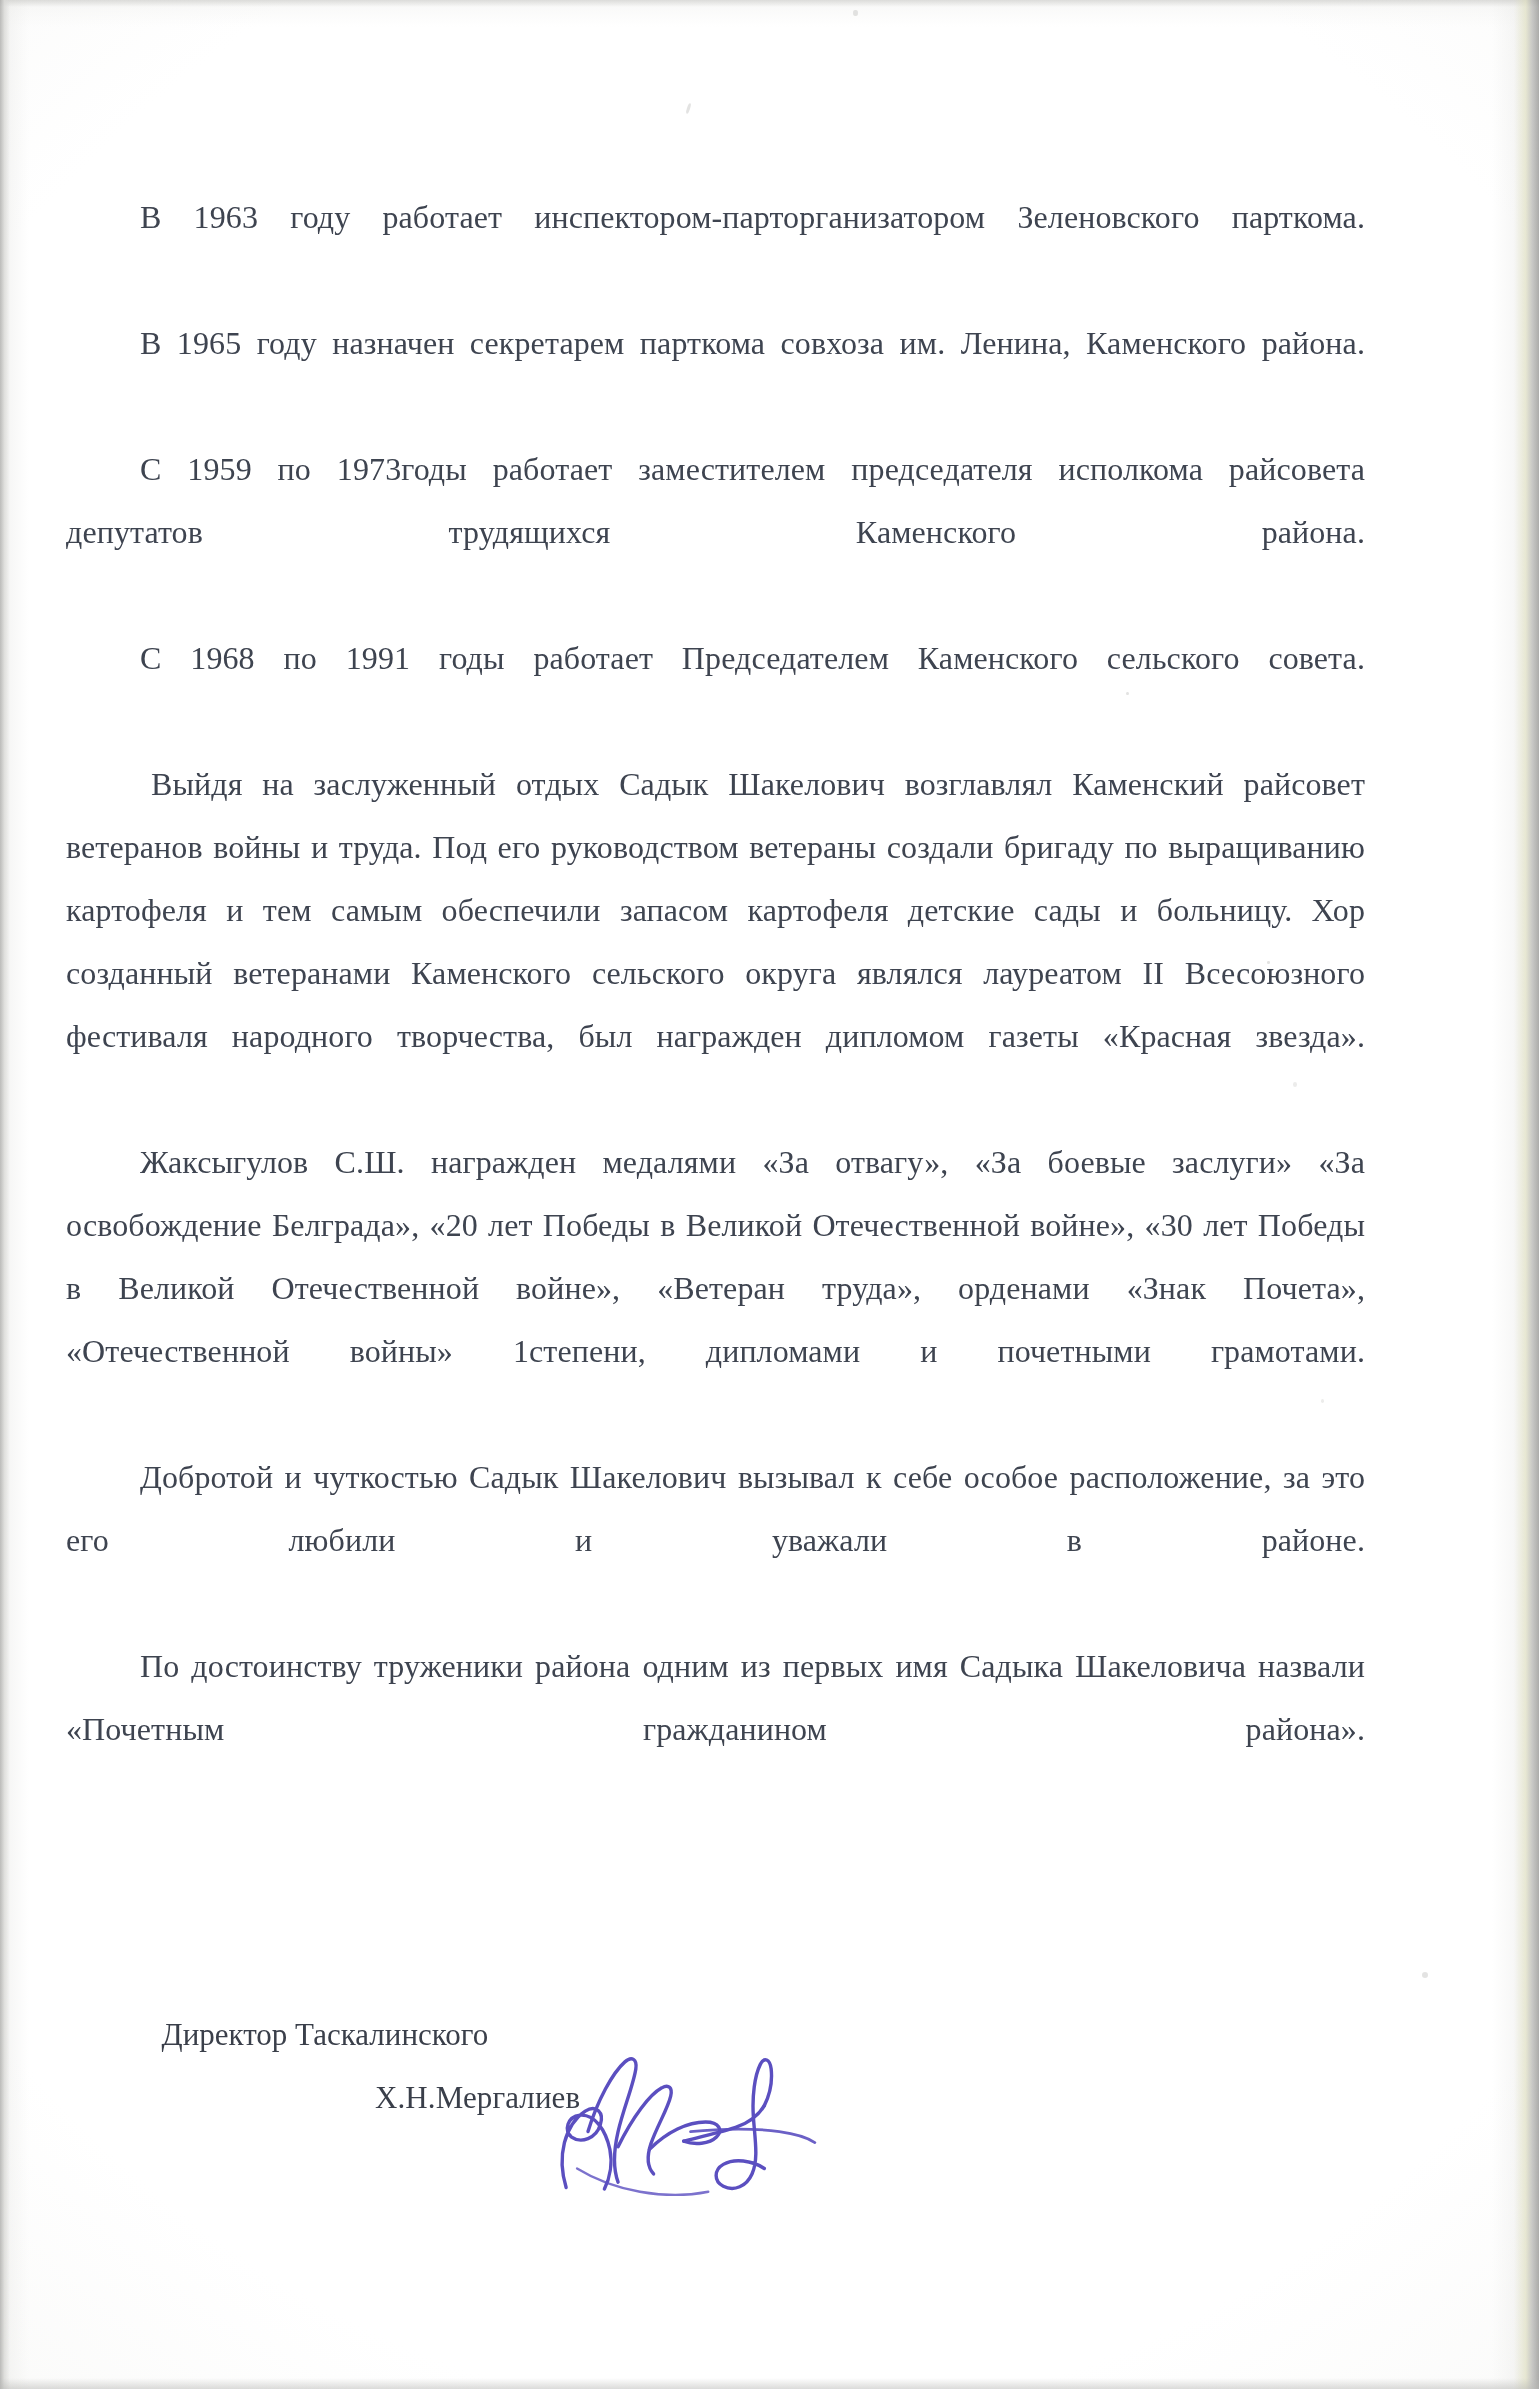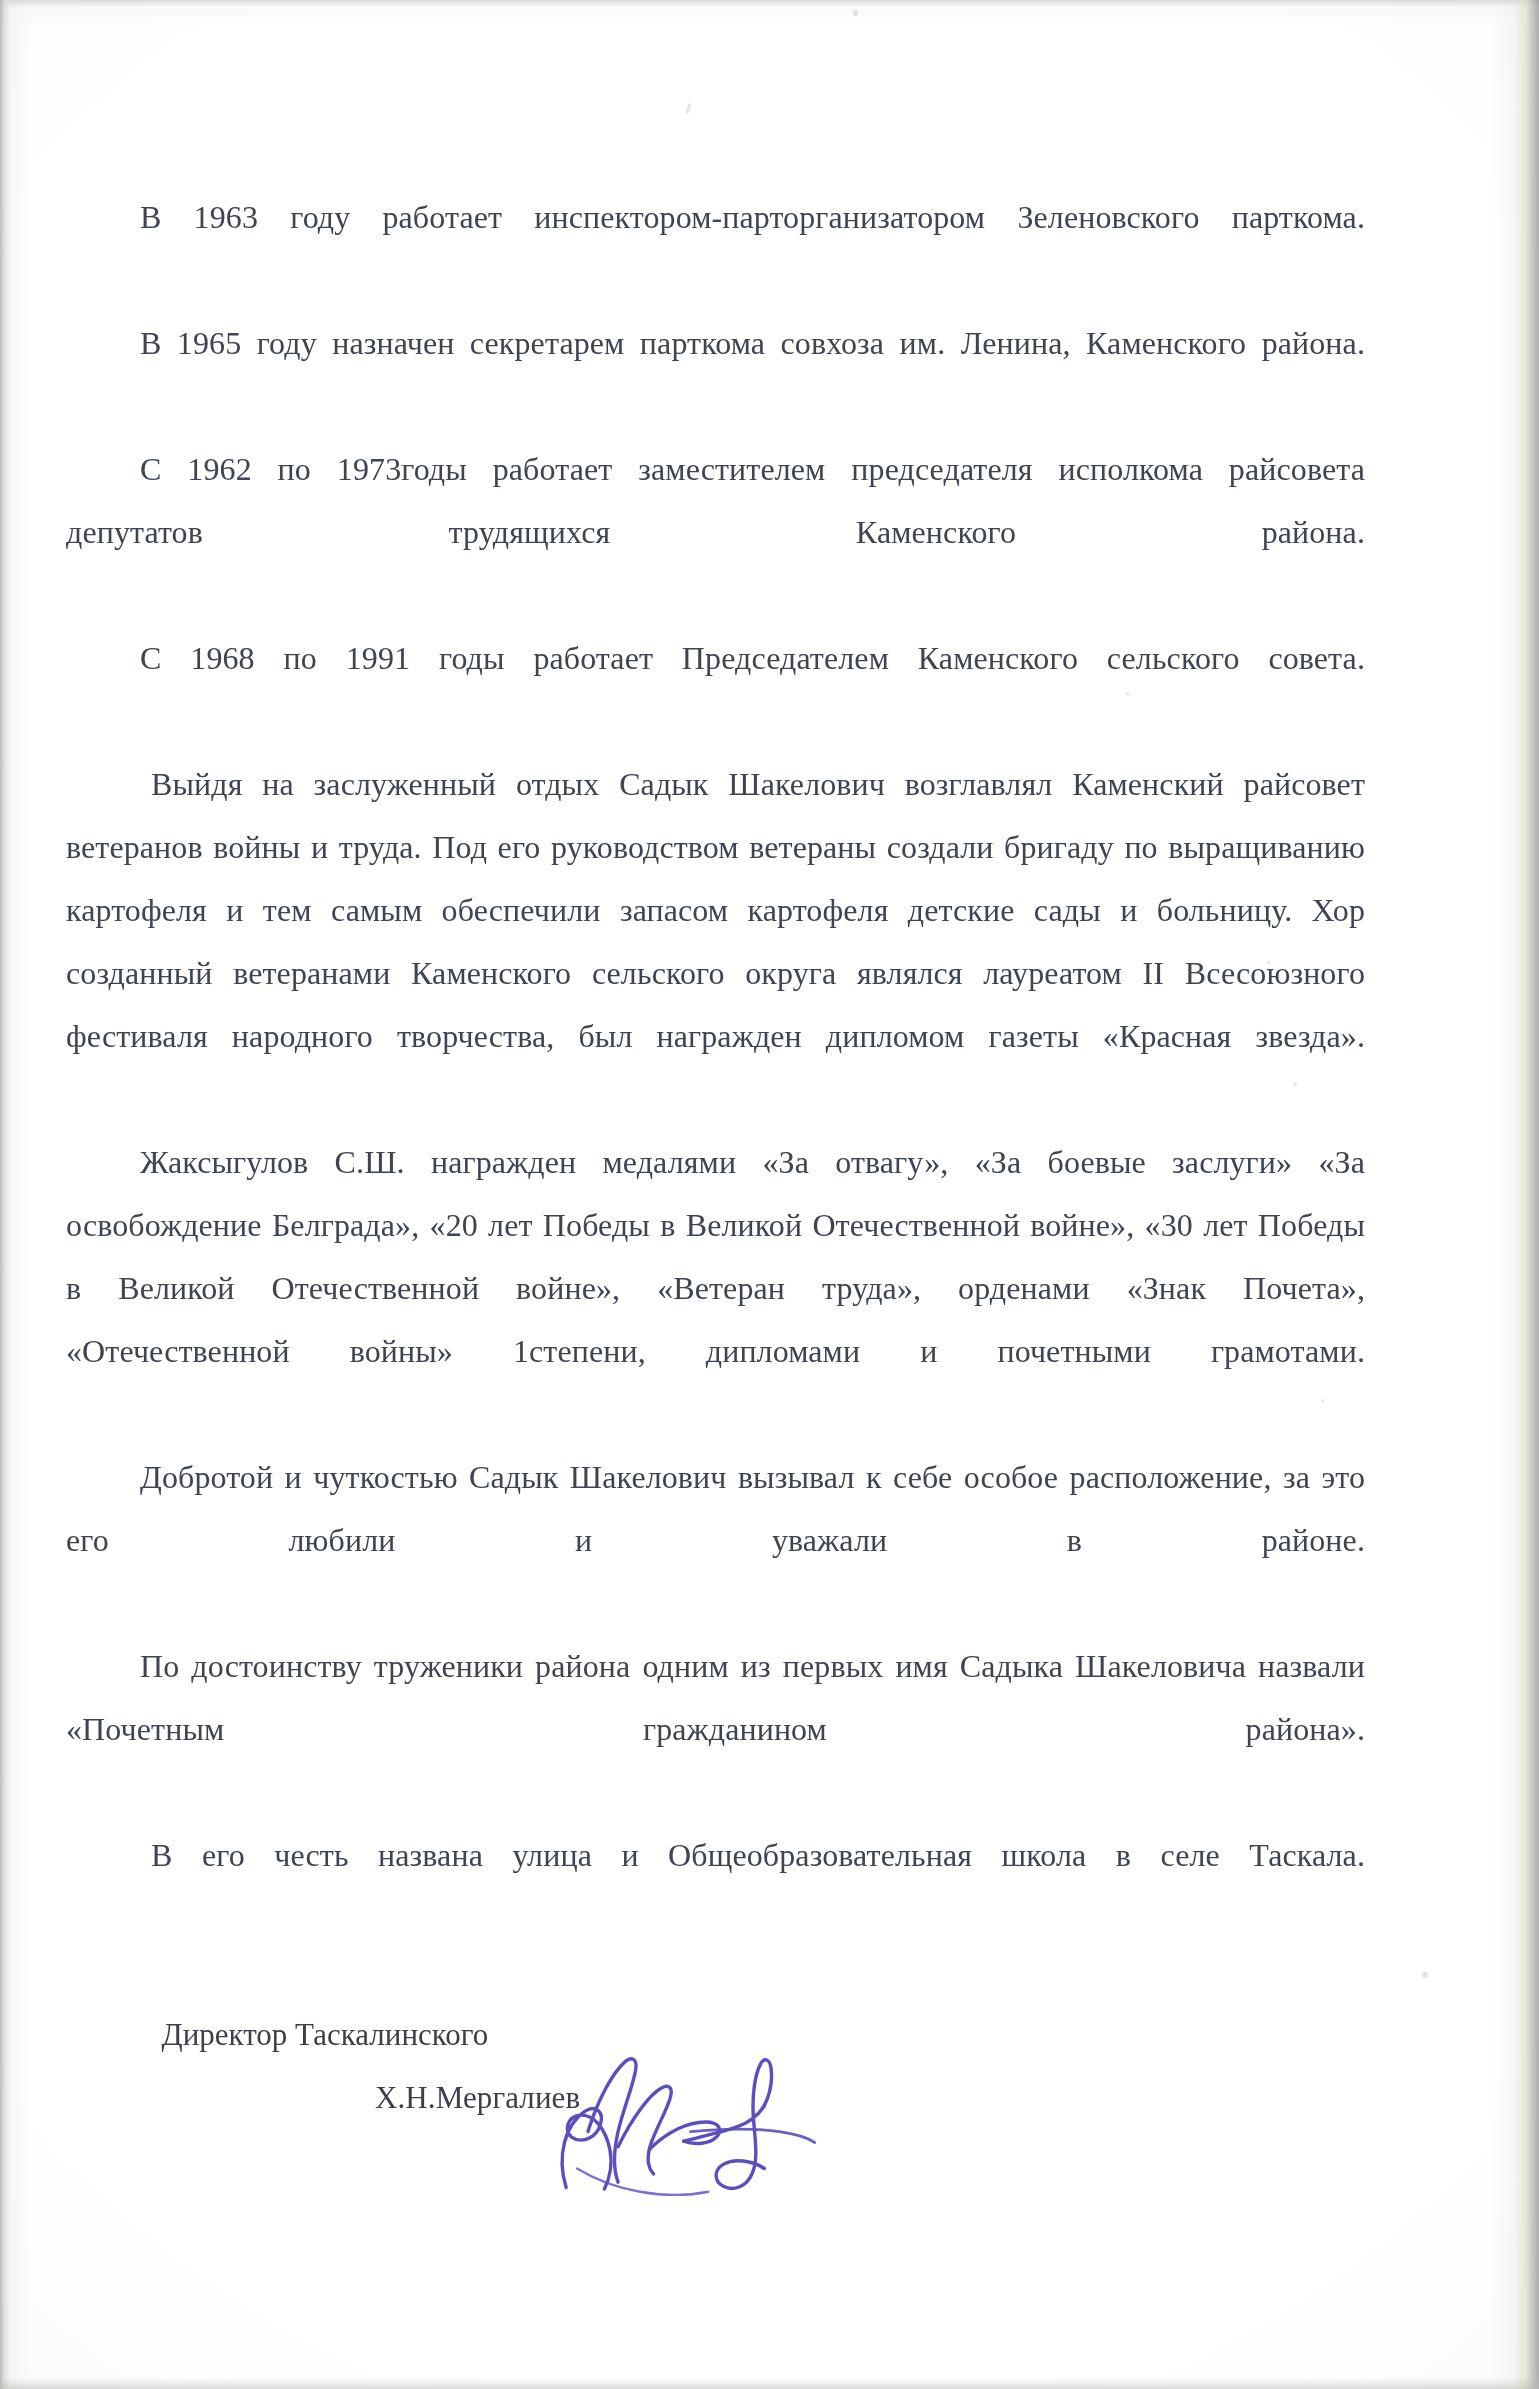"С 1962 по 1973годы работает" p.para { text: 1962 -> 1959 }
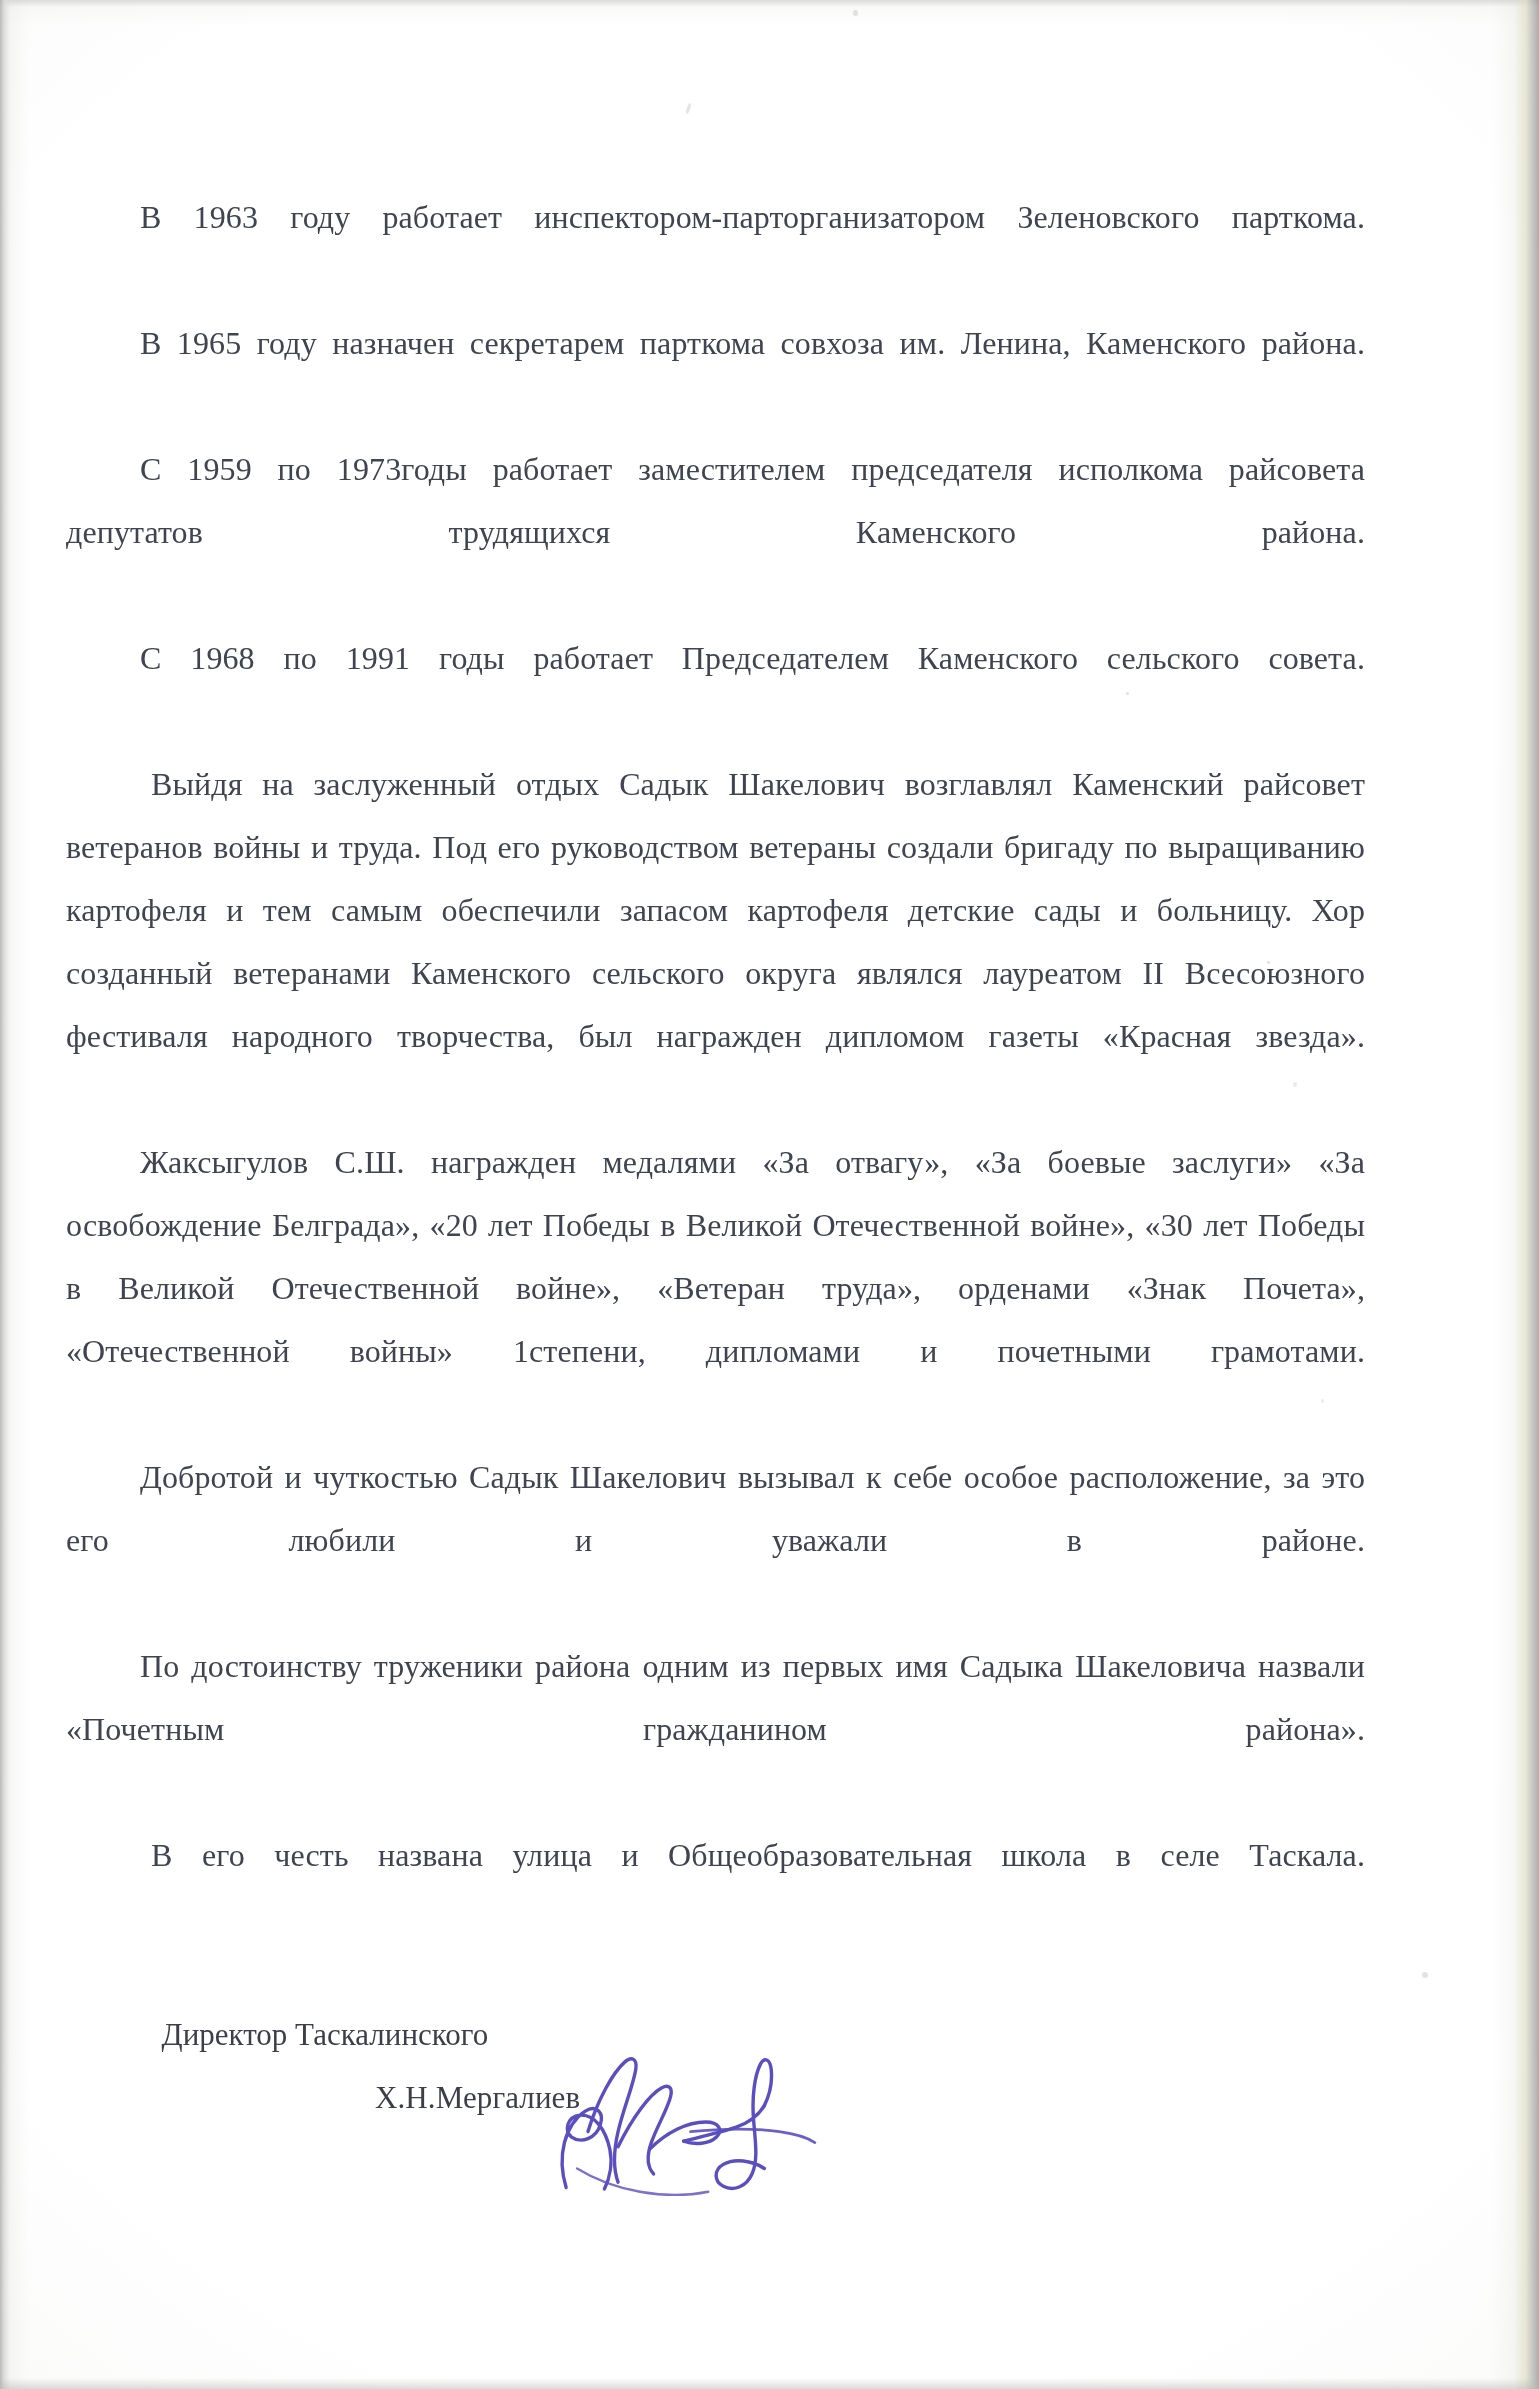"В его честь названа улица" p.para { html: <p>В его честь названа улица и Общеобразовательная школа в селе Таскала.</p> -> none }
